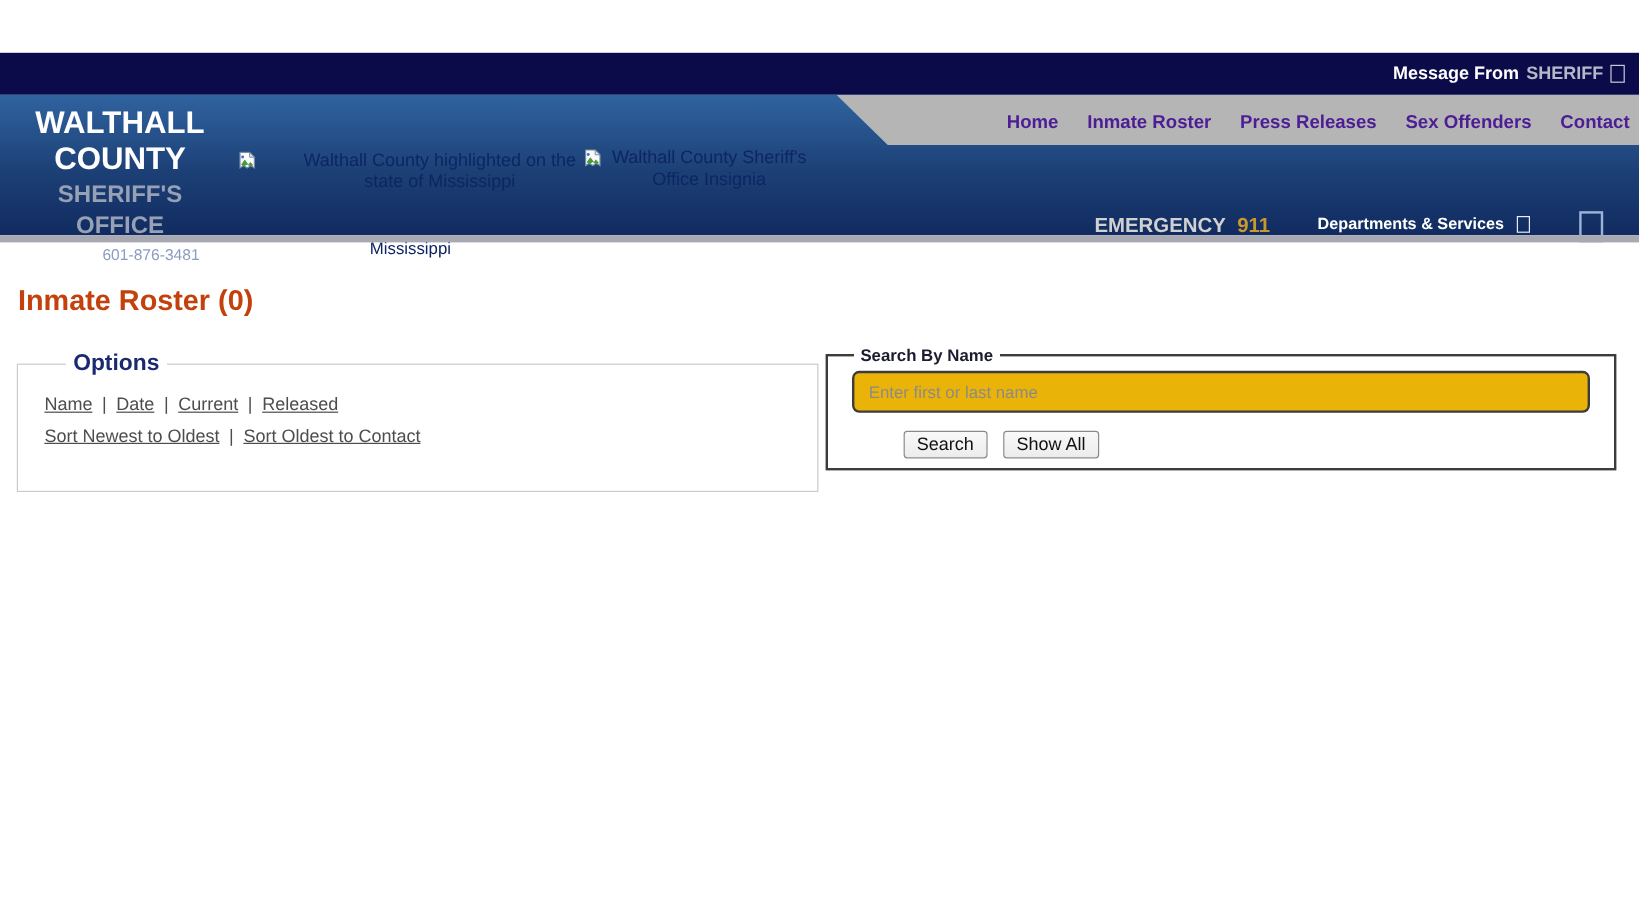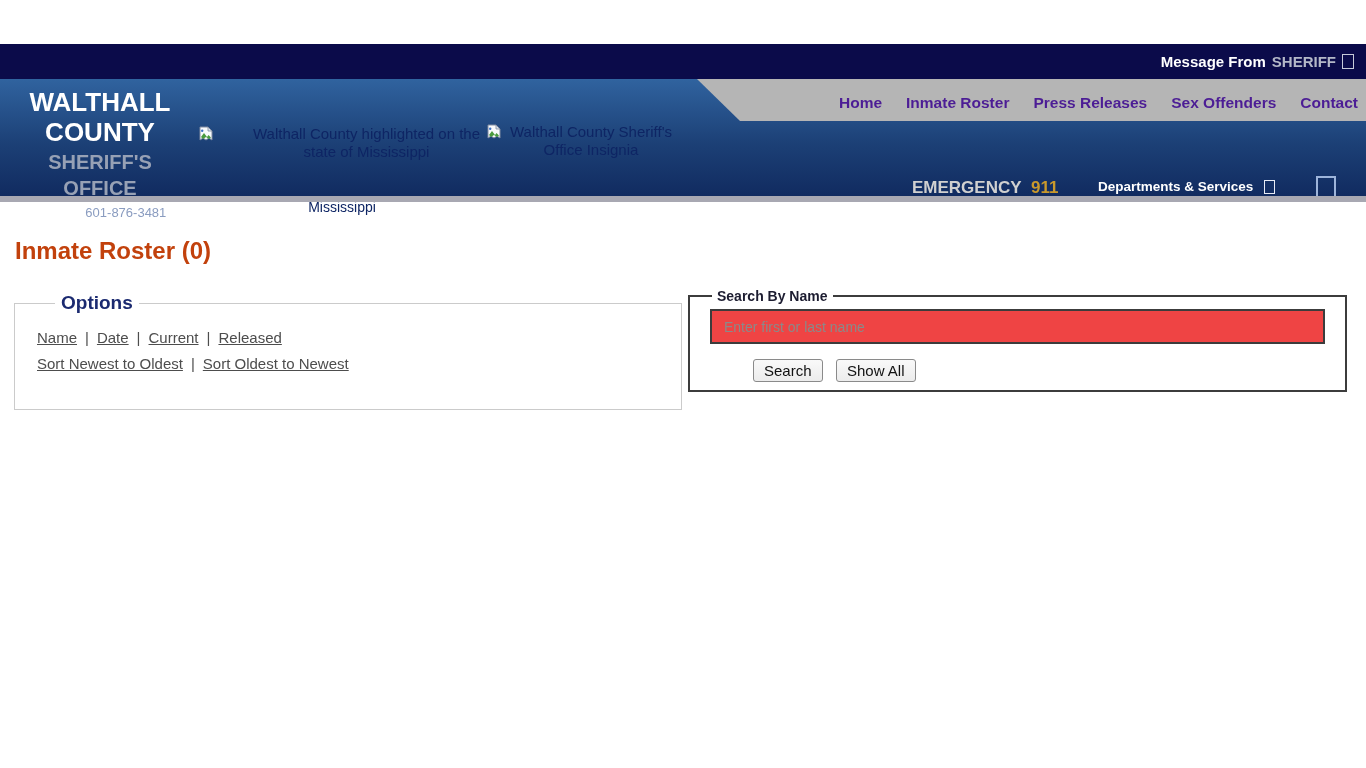"Enter first or last name" .search-input { background: #ef4444 -> #eab308; border-radius: 0 -> 6px }
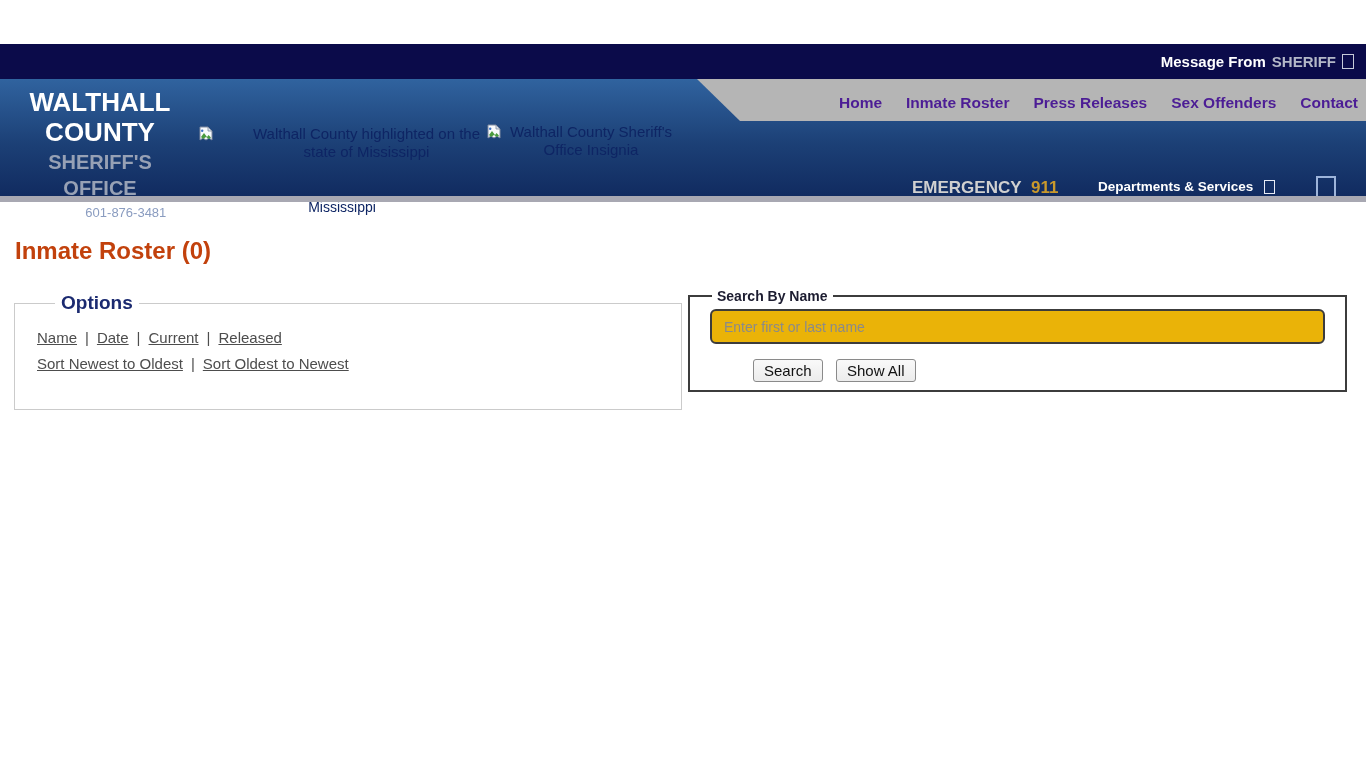"Sort Oldest to Newest" a { text: Newest -> Contact }
